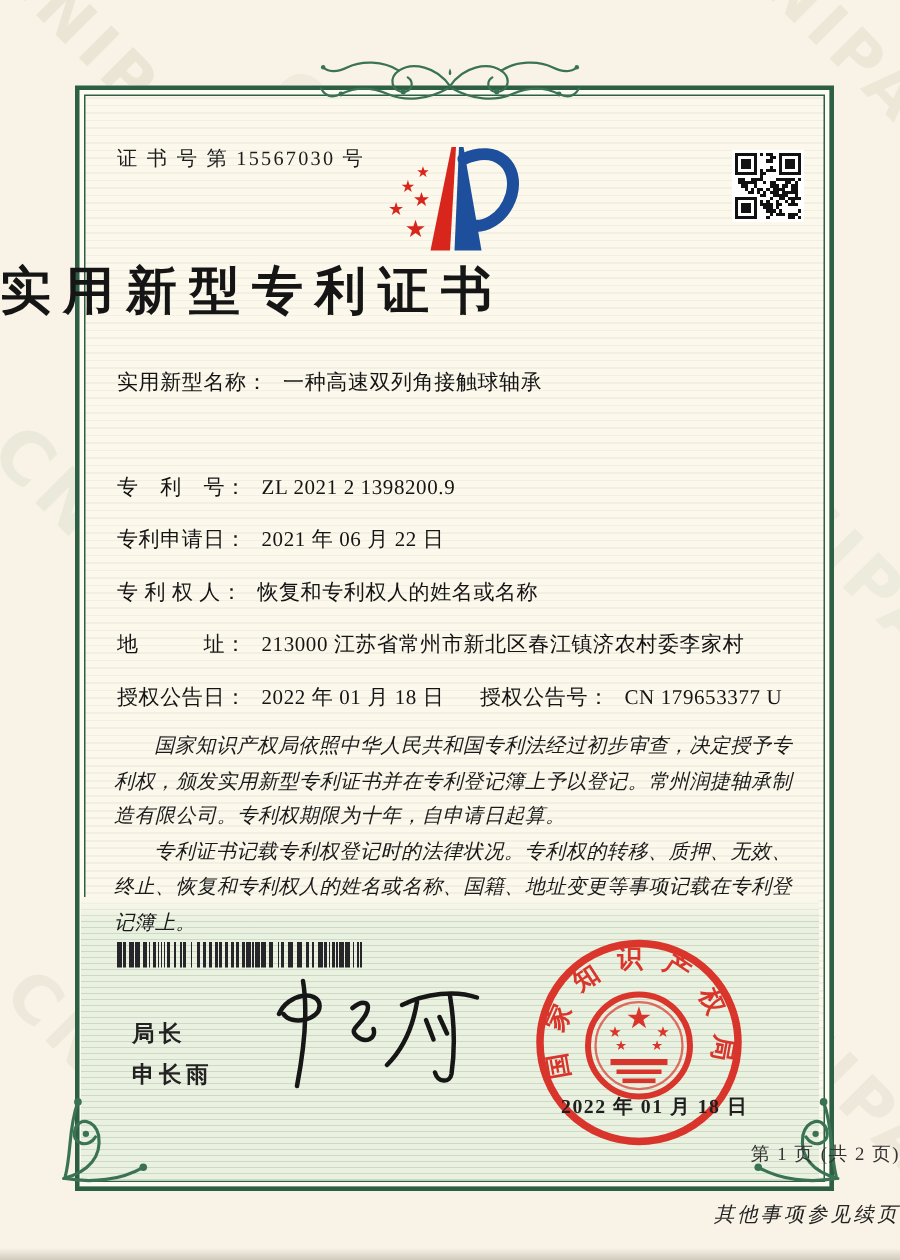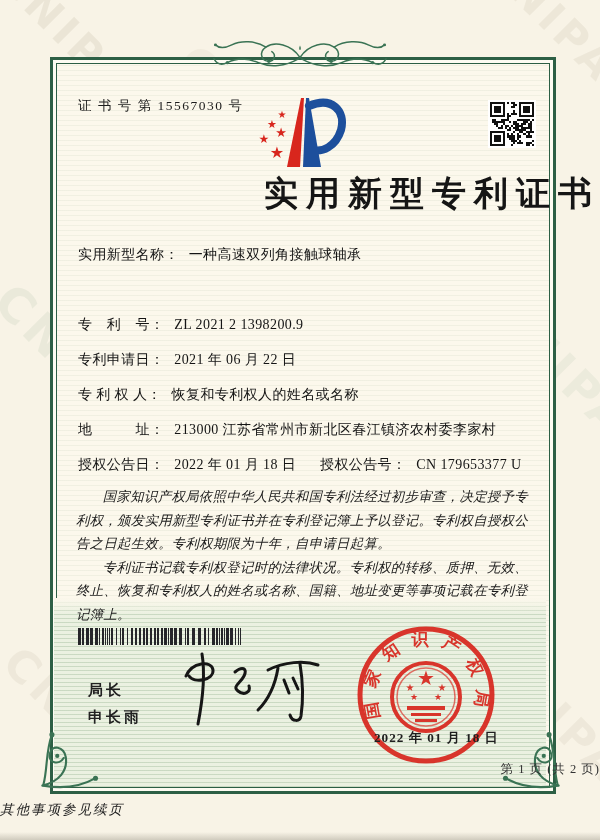"实用新型专利证书" .title { text-align: right -> left }
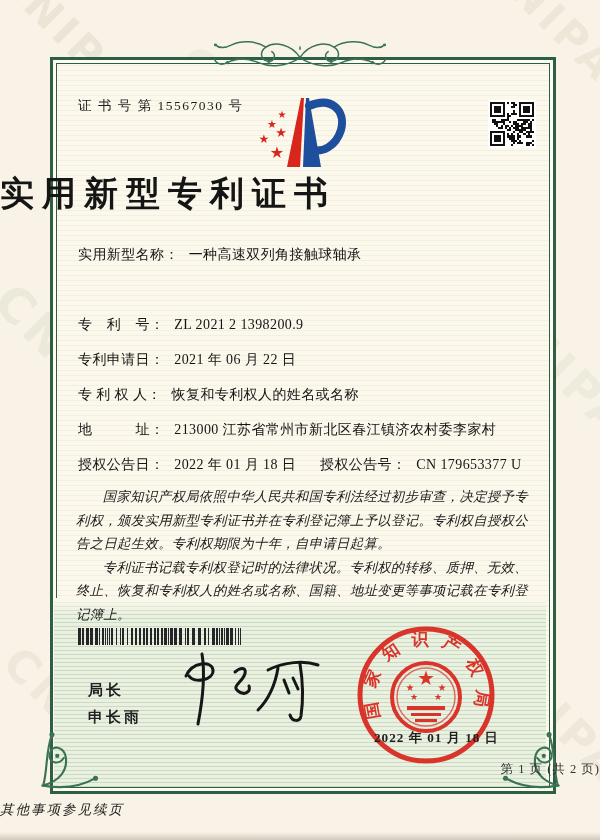"国家知识产权局依照中华人民共和国专利法经过初步审查，决定授予专利权，颁发实用新型" p { text: 专利权自授权公告之日起生效 -> 常州润捷轴承制造有限公司 }
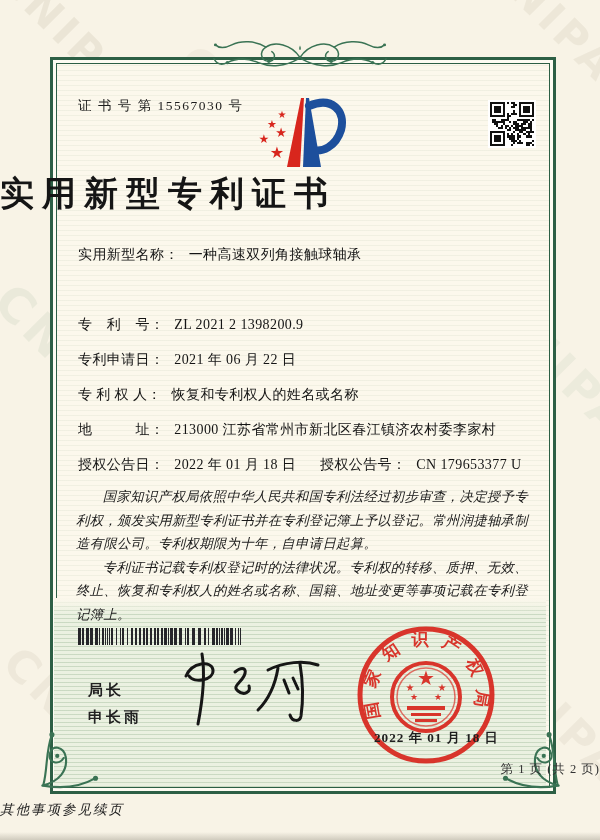"其他事项参见续页" .contnote { text-align: left -> right }
